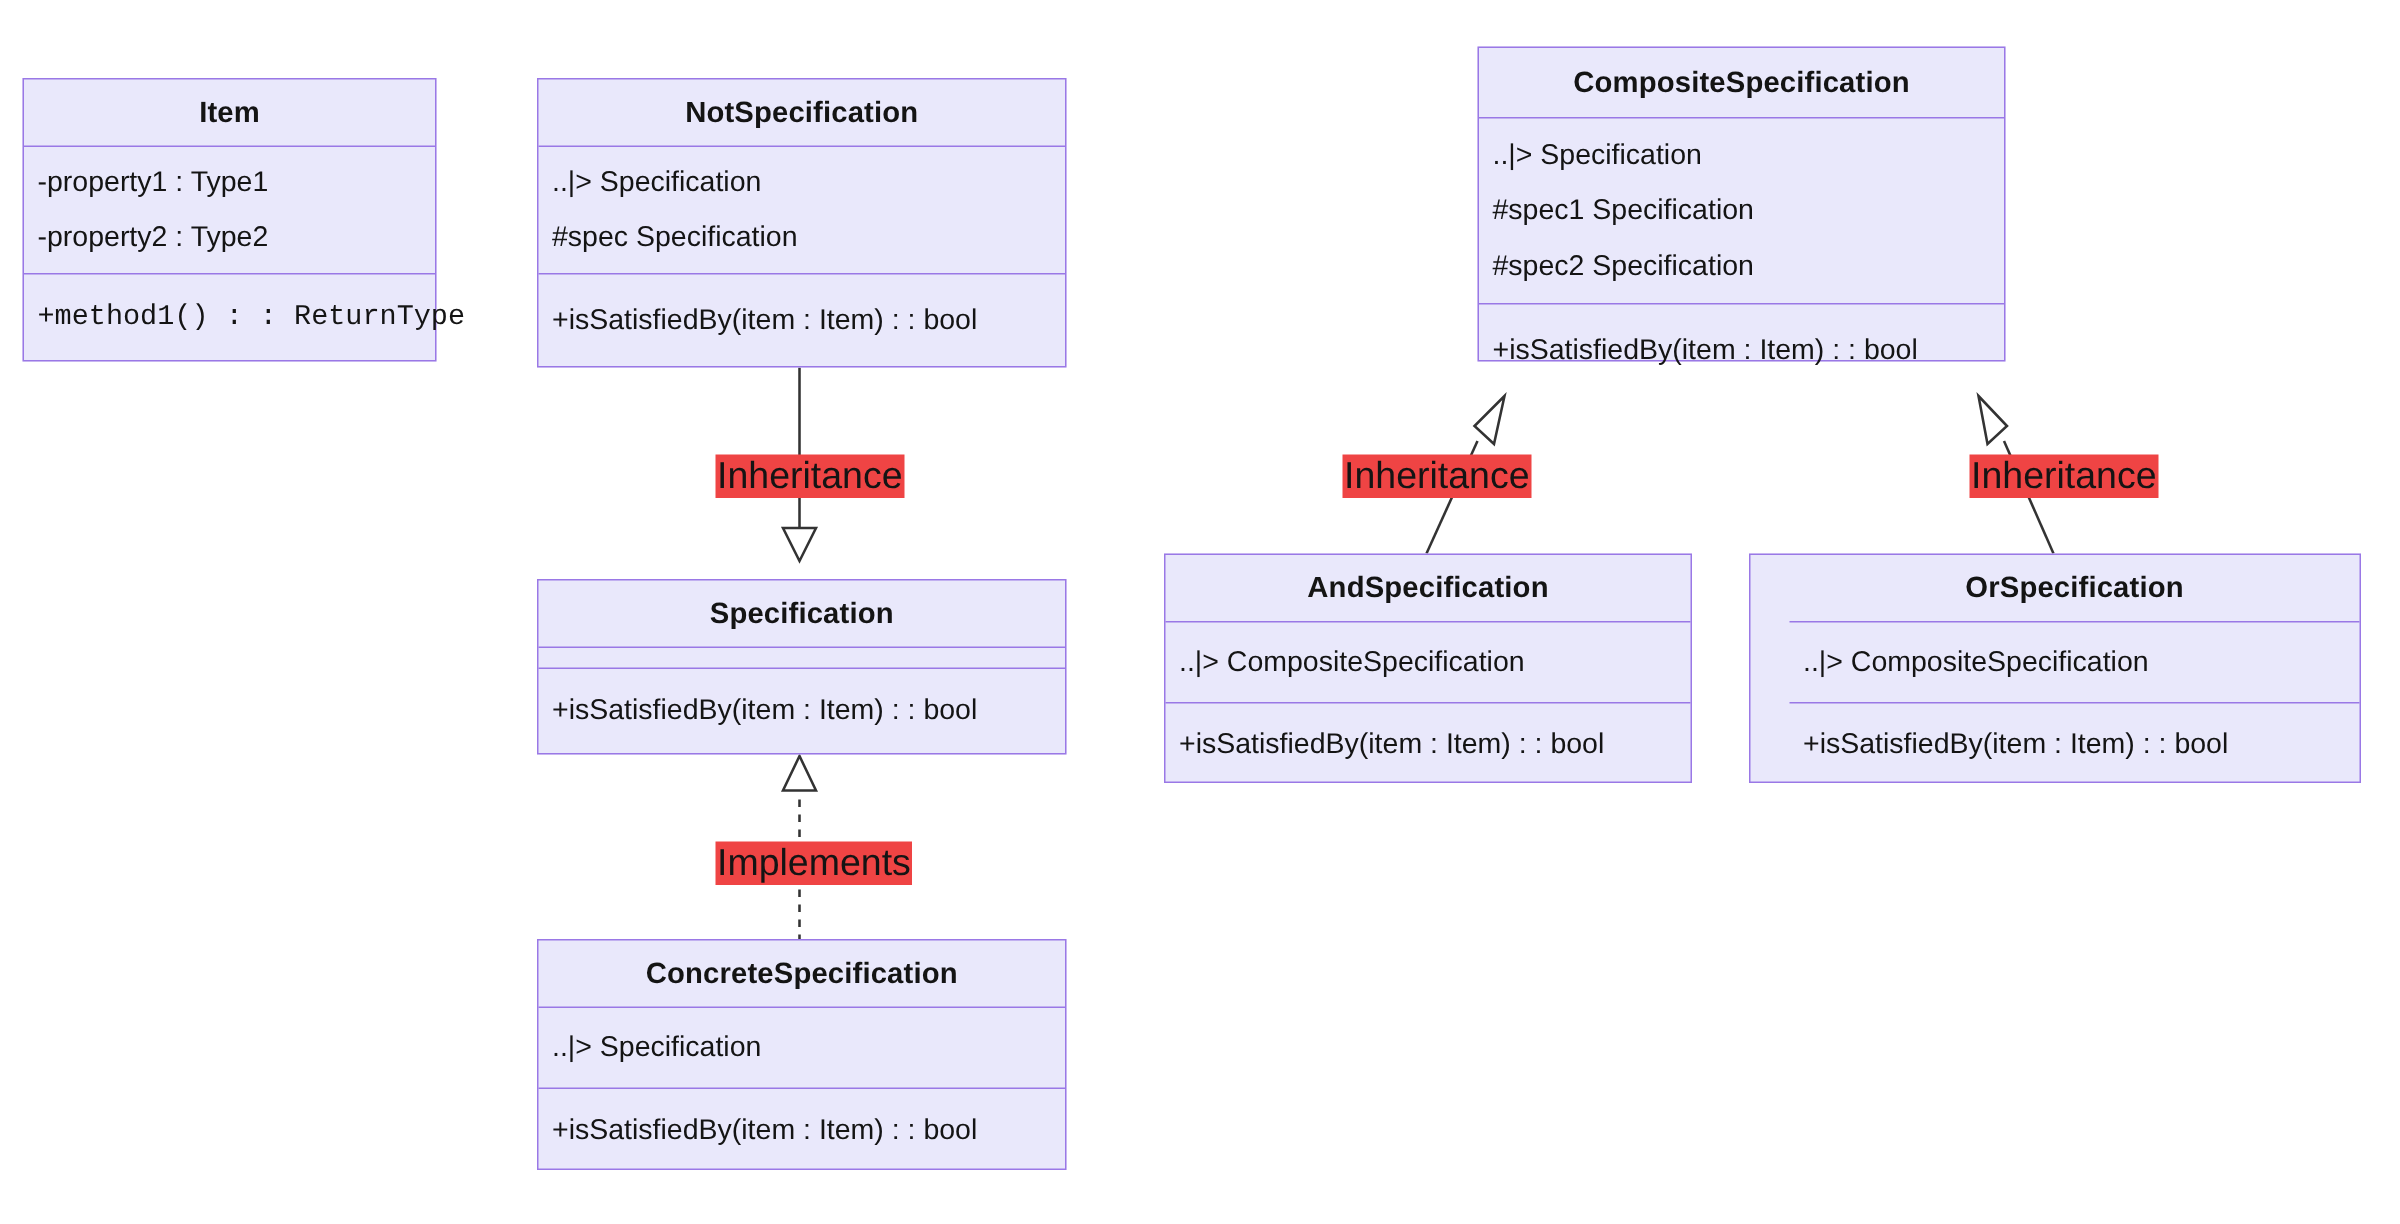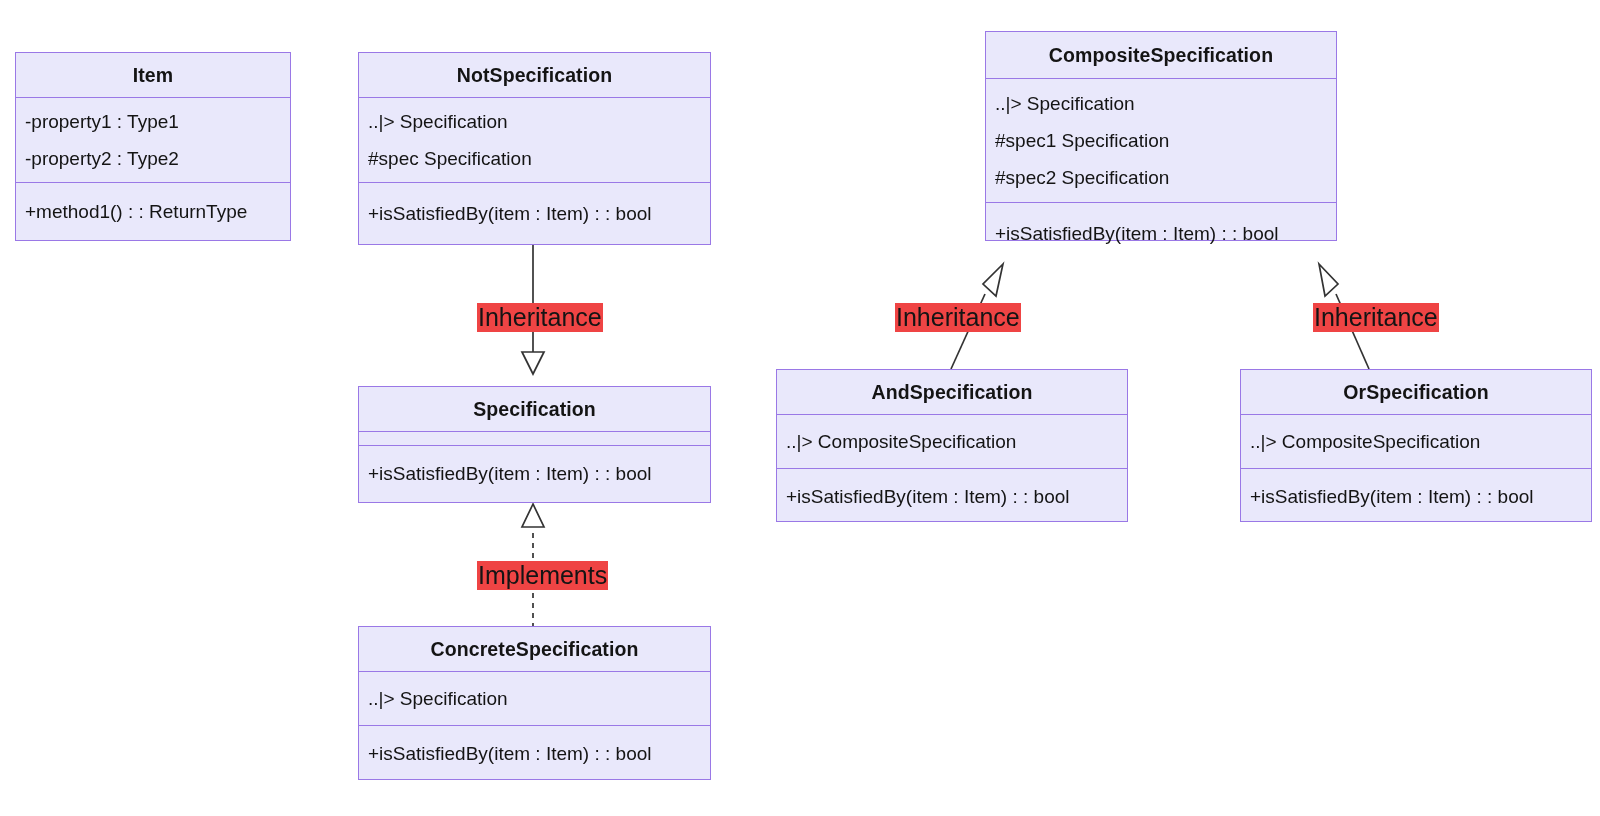"+method1() : : ReturnType" div.uml-row { font-family: none -> Liberation Mono, monospace }
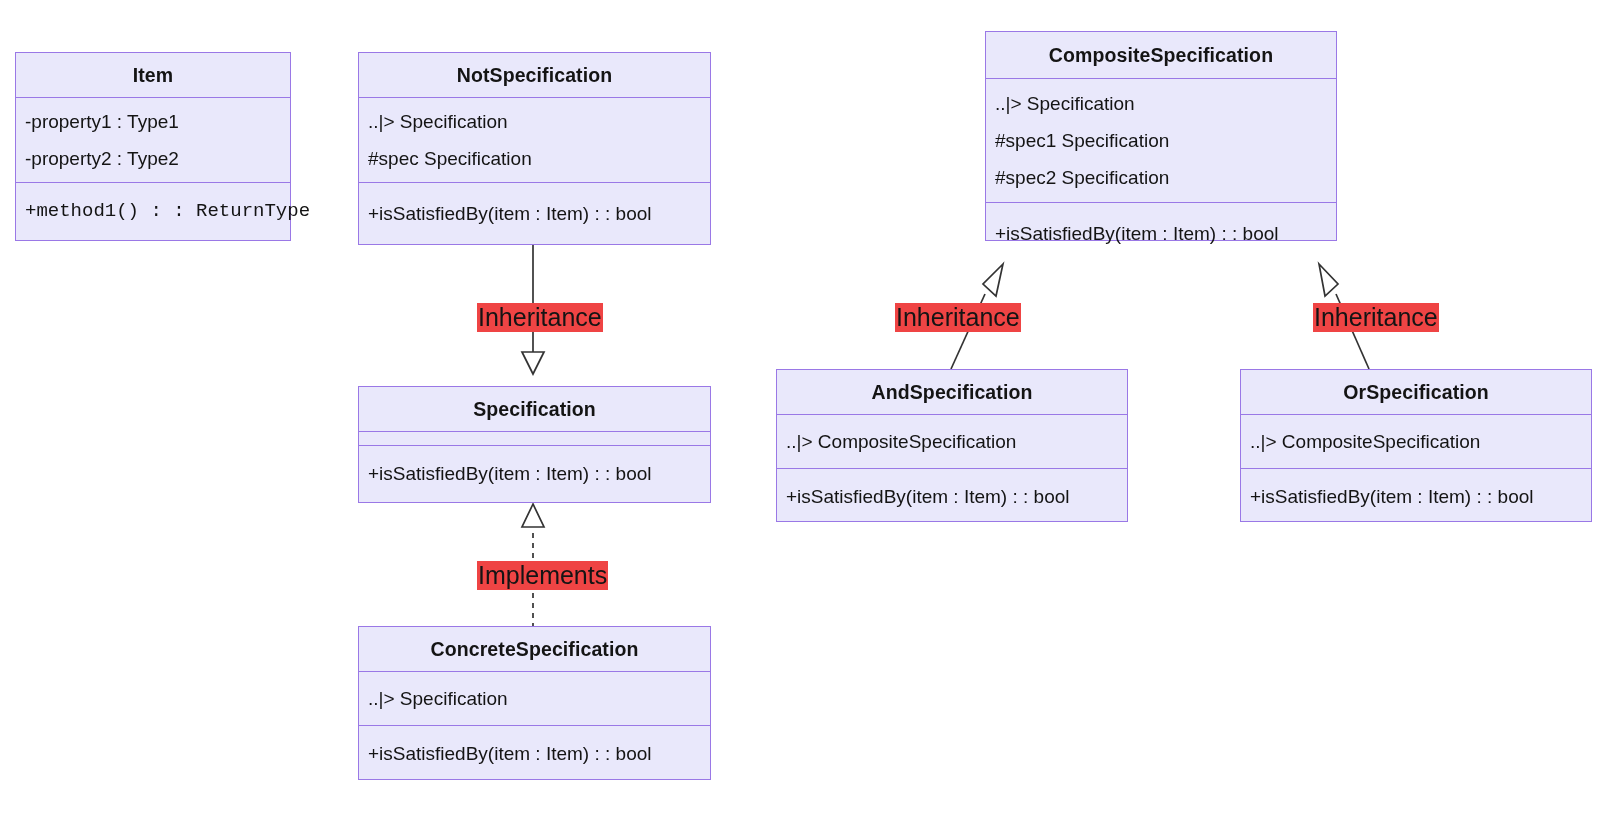"OrSpecification" div.uml-class { left: 1240px -> 1166px; padding-left: none -> 26px; width: 352px -> 408px }
